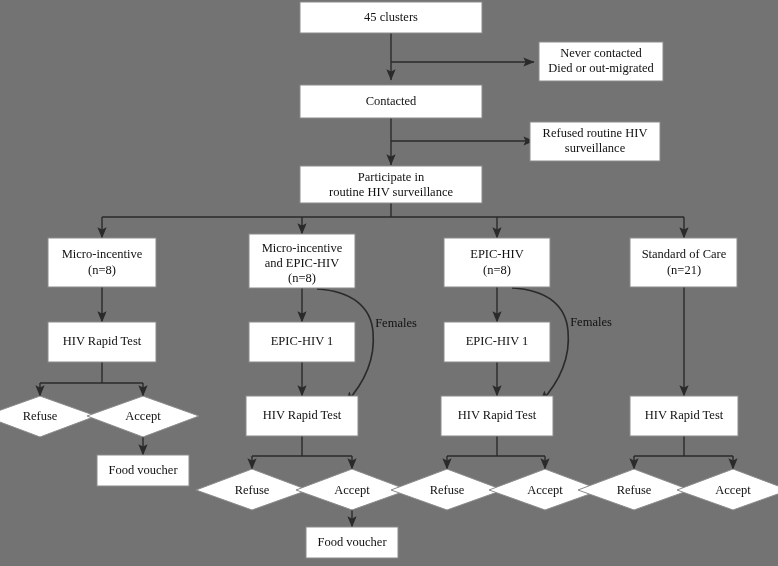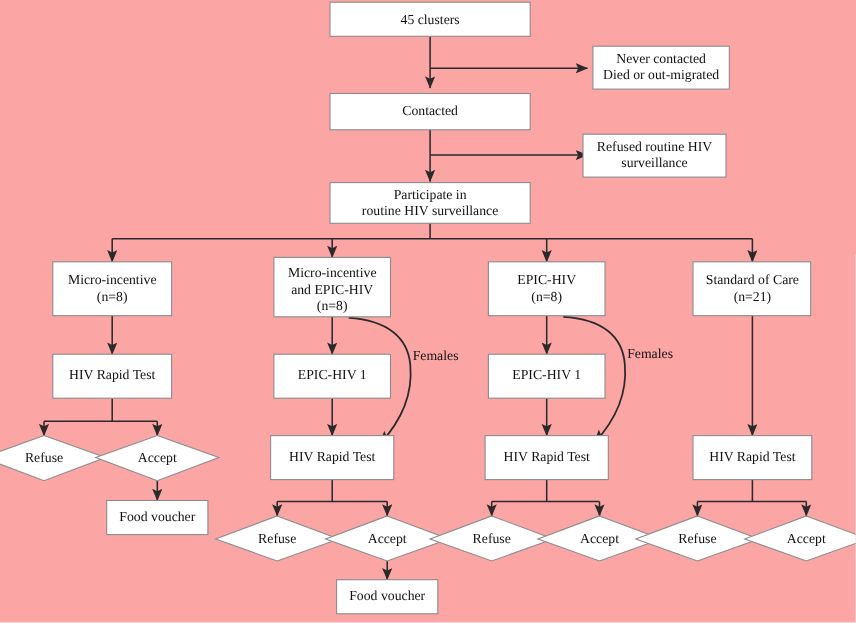"45 clusters" #chart-root { background: #fca5a5 -> #737373 }
